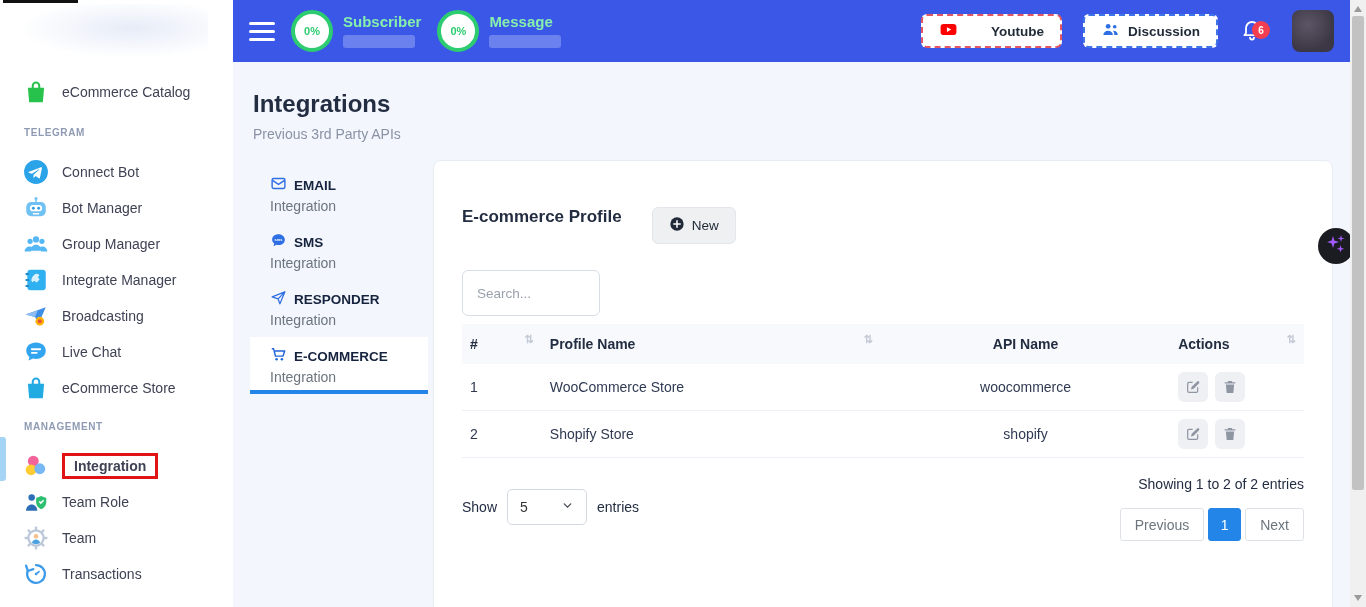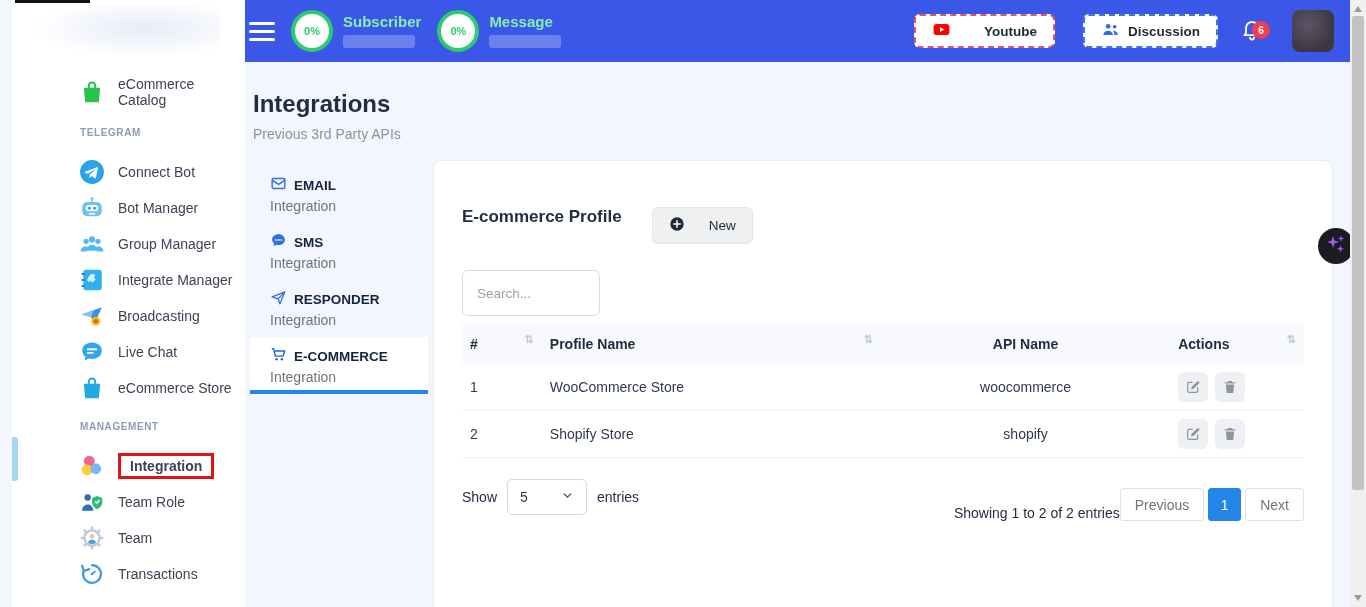"Youtube" .yt { margin-right: 28px -> 21px }
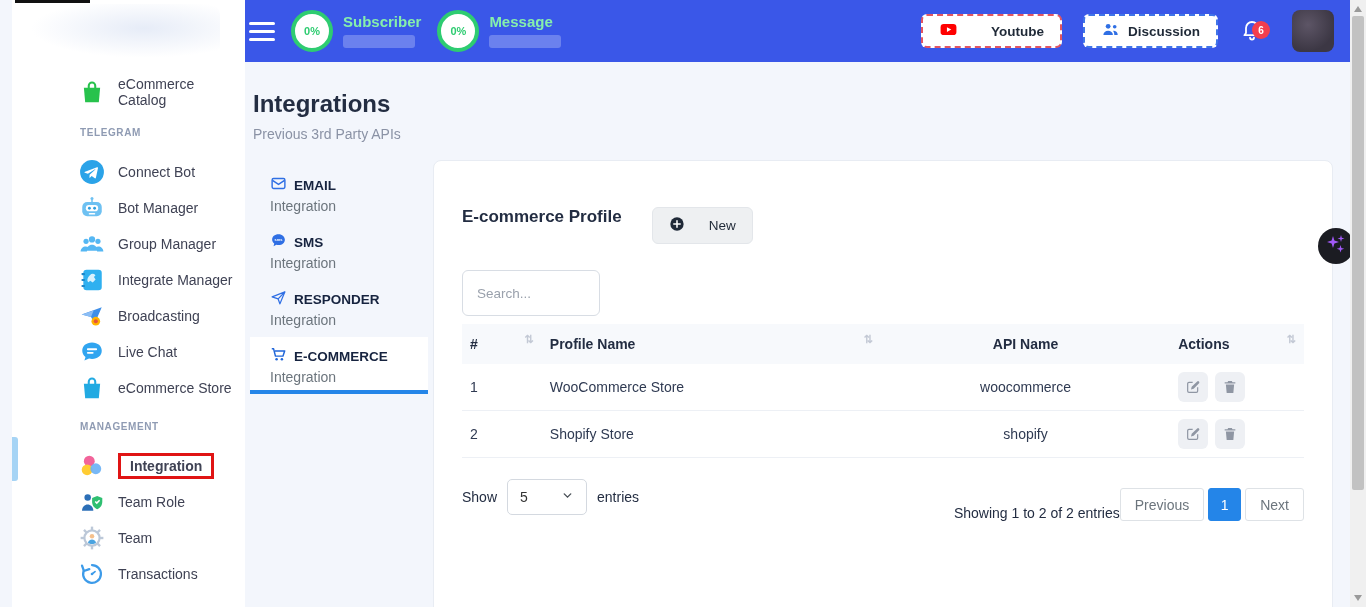"eCommerce Catalog" .sidebar { left: 12px -> 0; padding-left: 44px -> none }
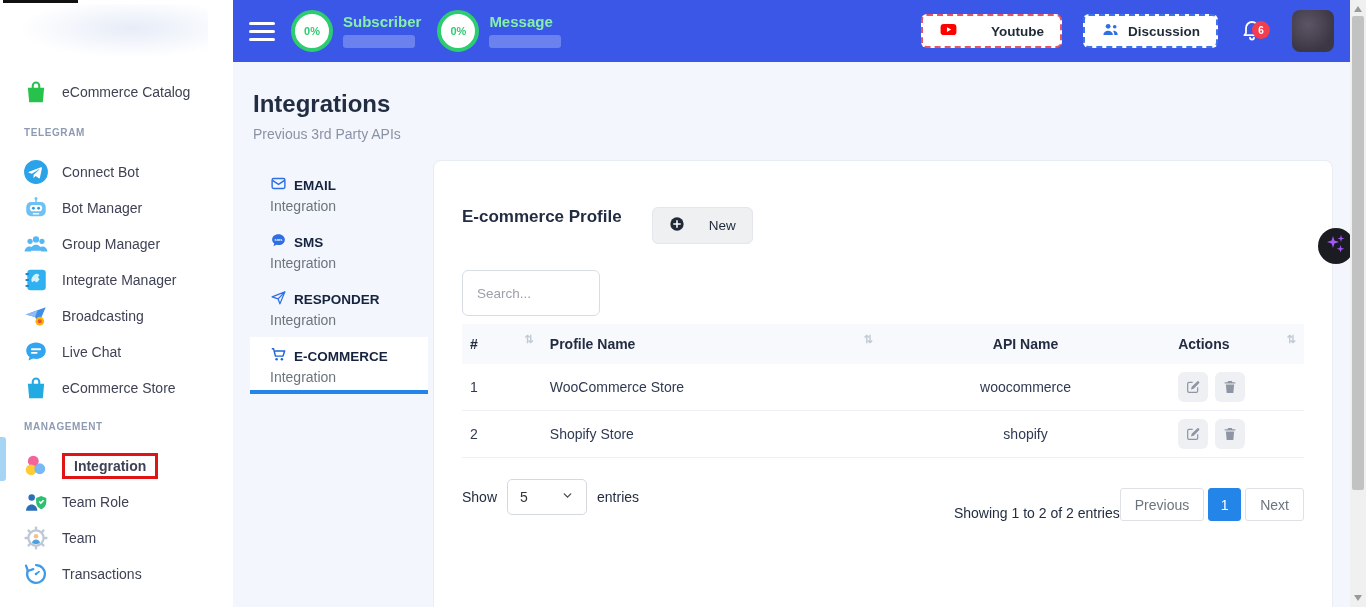"New" .new-btn { gap: 24px -> 7px }
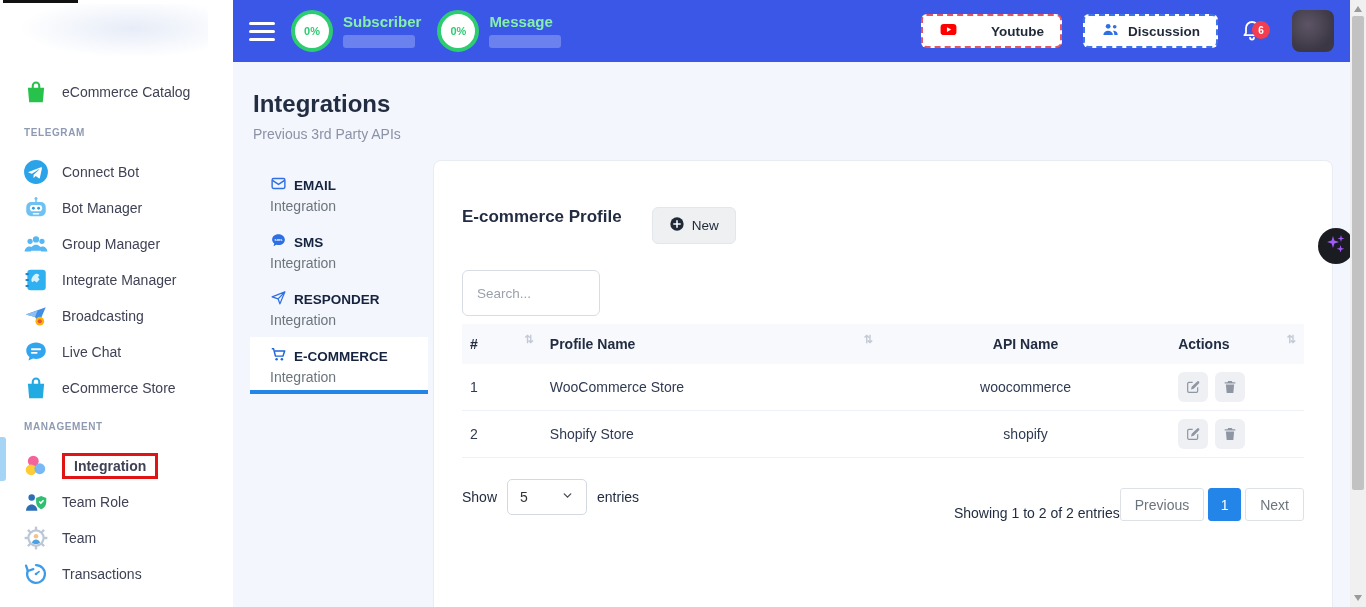"Showing 1 to 2 of" .right-stack { flex-direction: row -> column }
